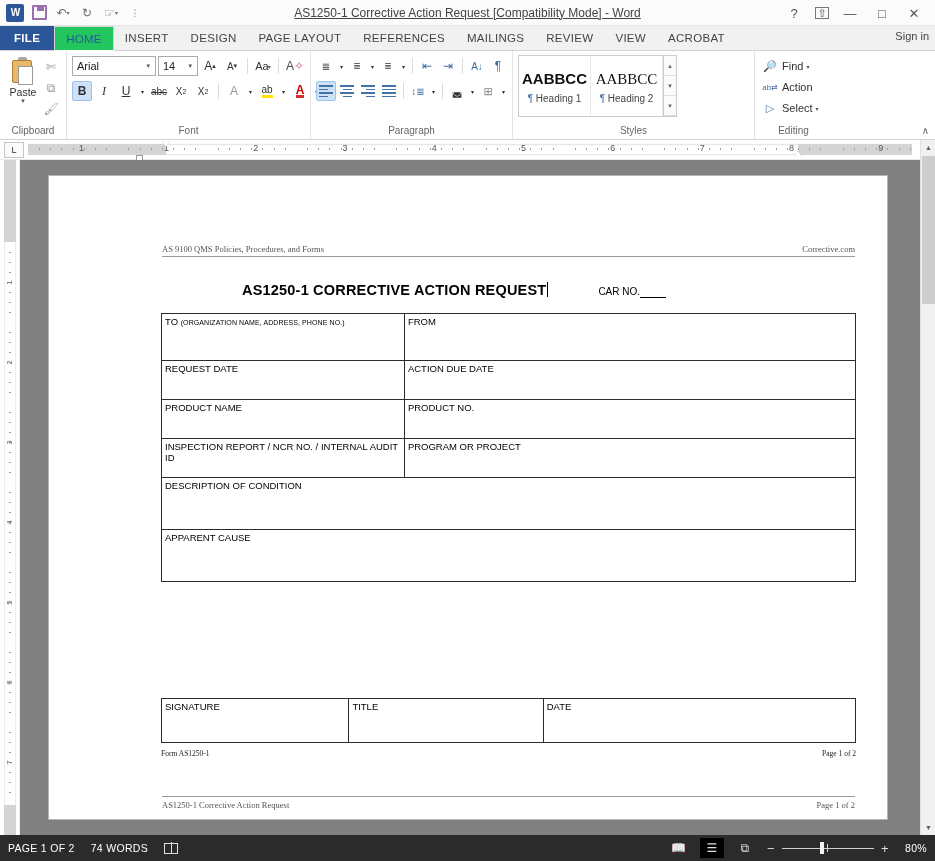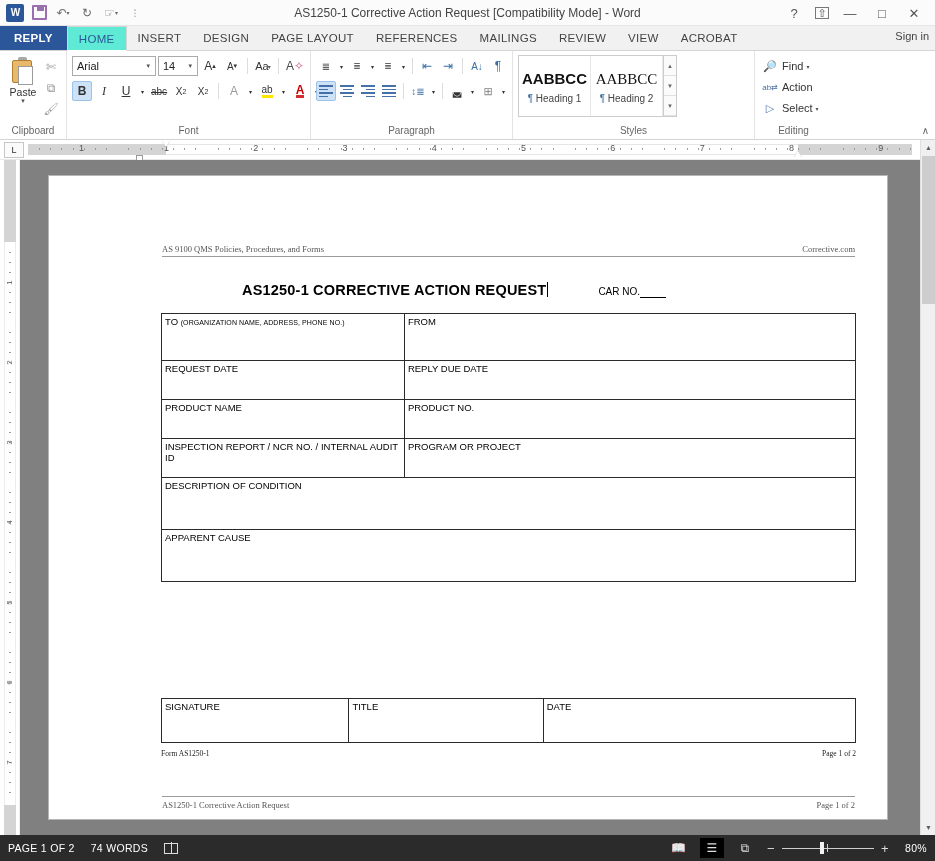"AS1250-1 Corrective Action Request [Compatibility Mode]" .titlebar .doc-title { text-decoration: none -> underline }
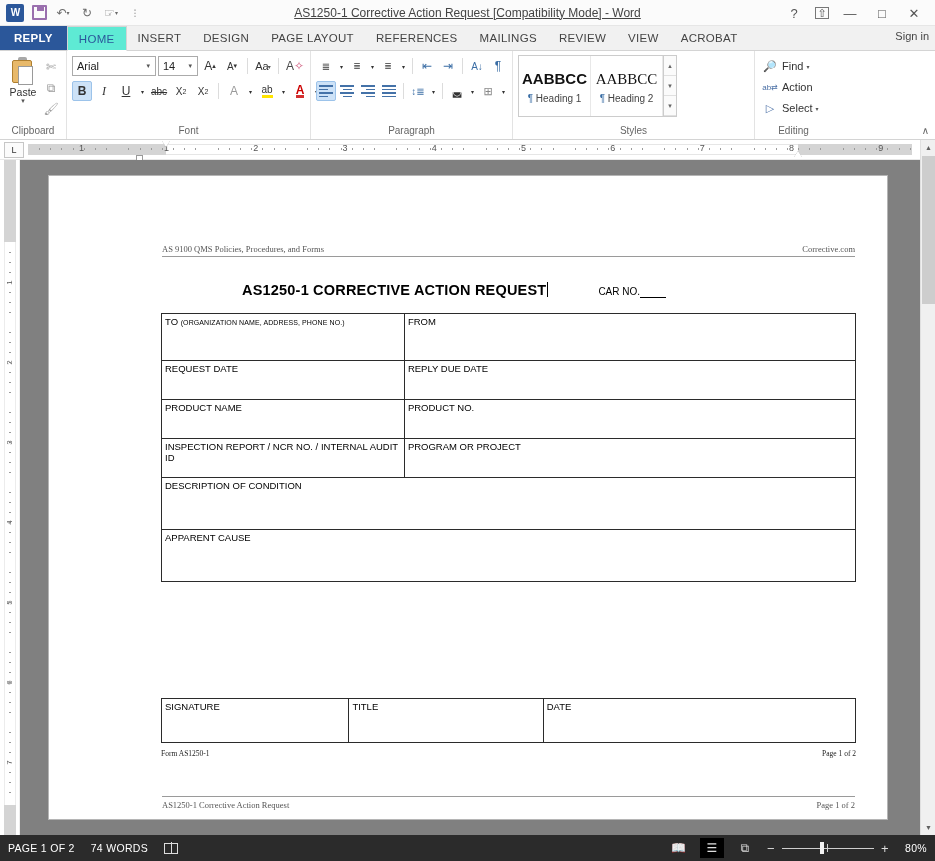"REPLY" div.tab { text: REPLY -> FILE }
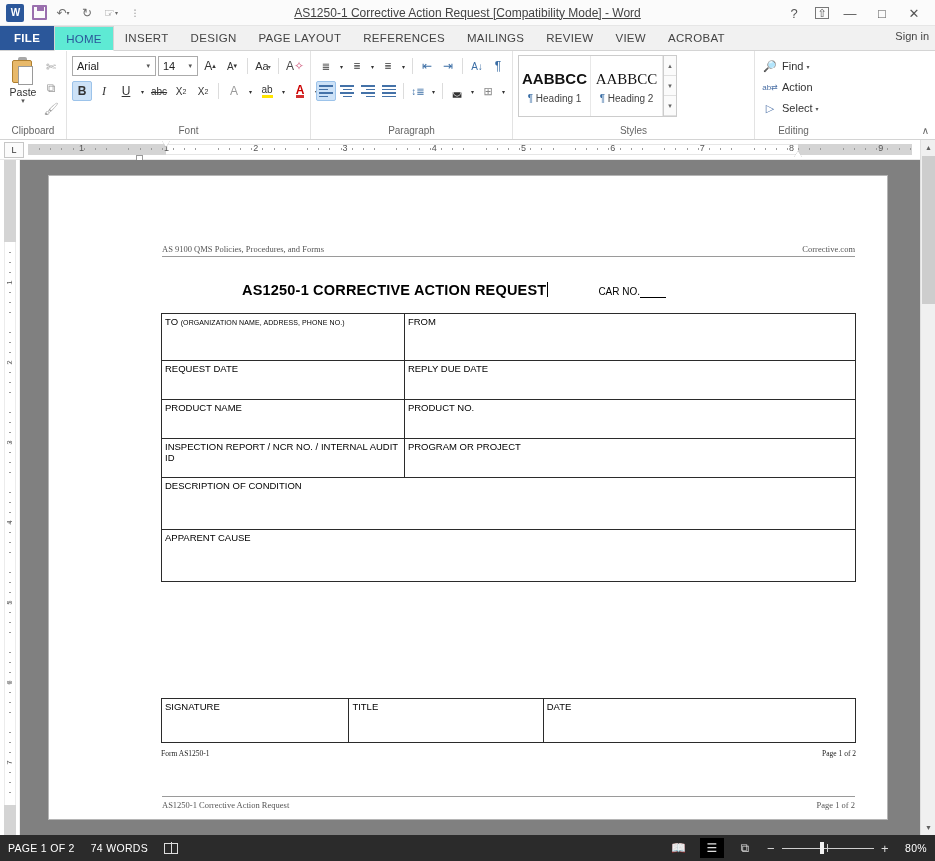"HOME" .tab.active { background: #5eead4 -> #22c55e }
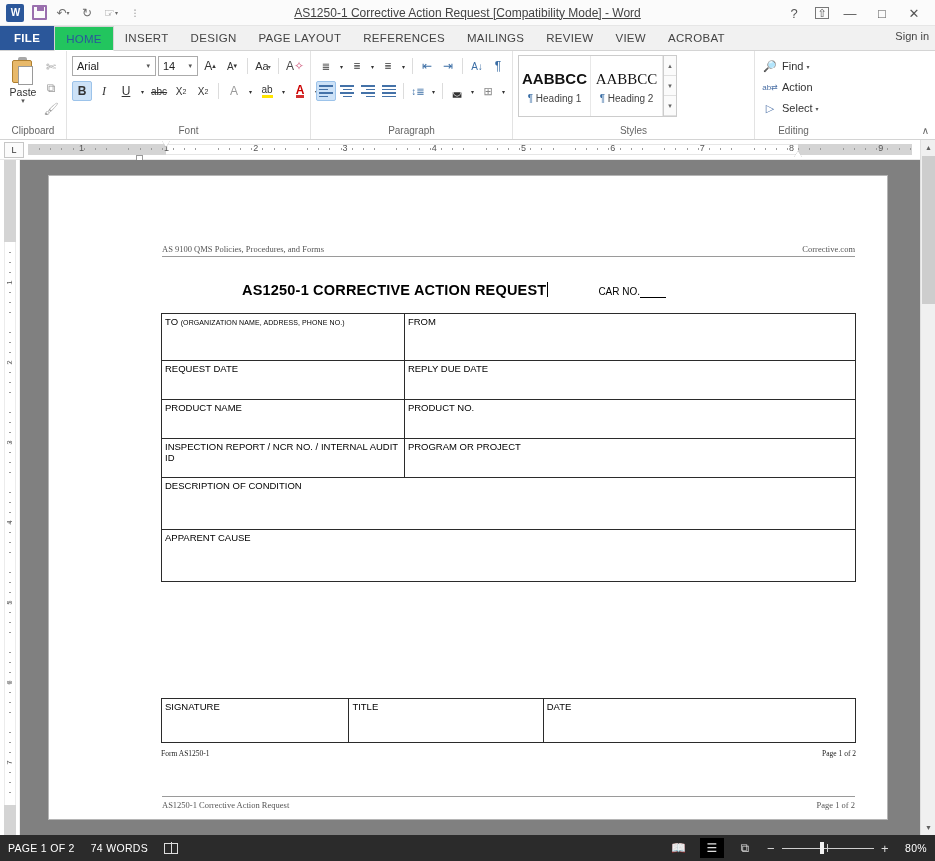"REPLY DUE DATE" span { text: REPLY -> ACTION }
